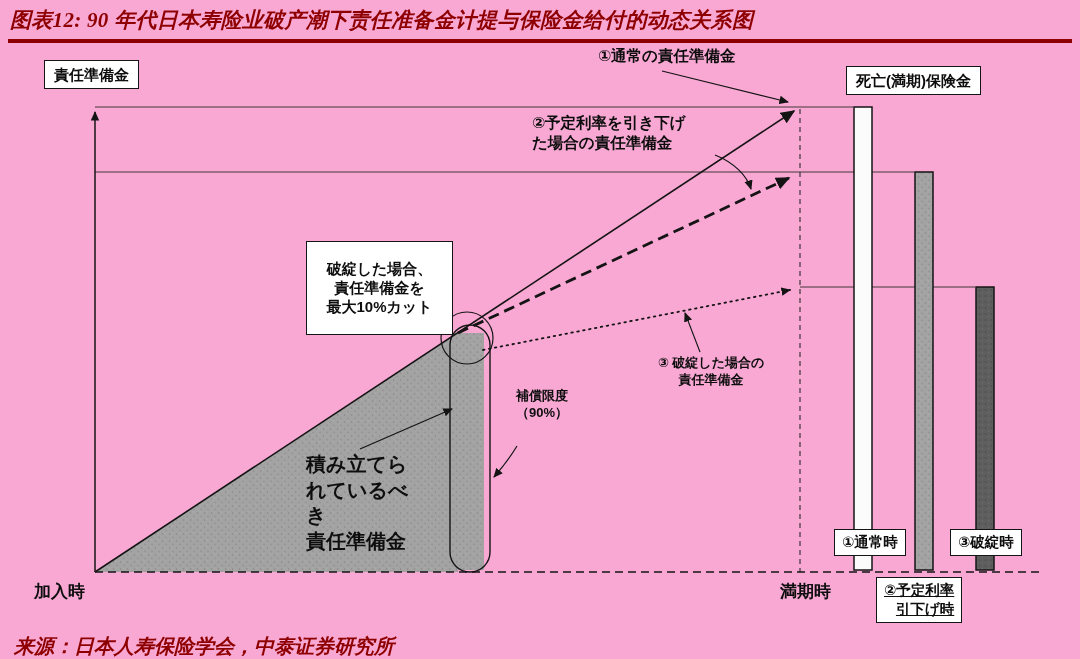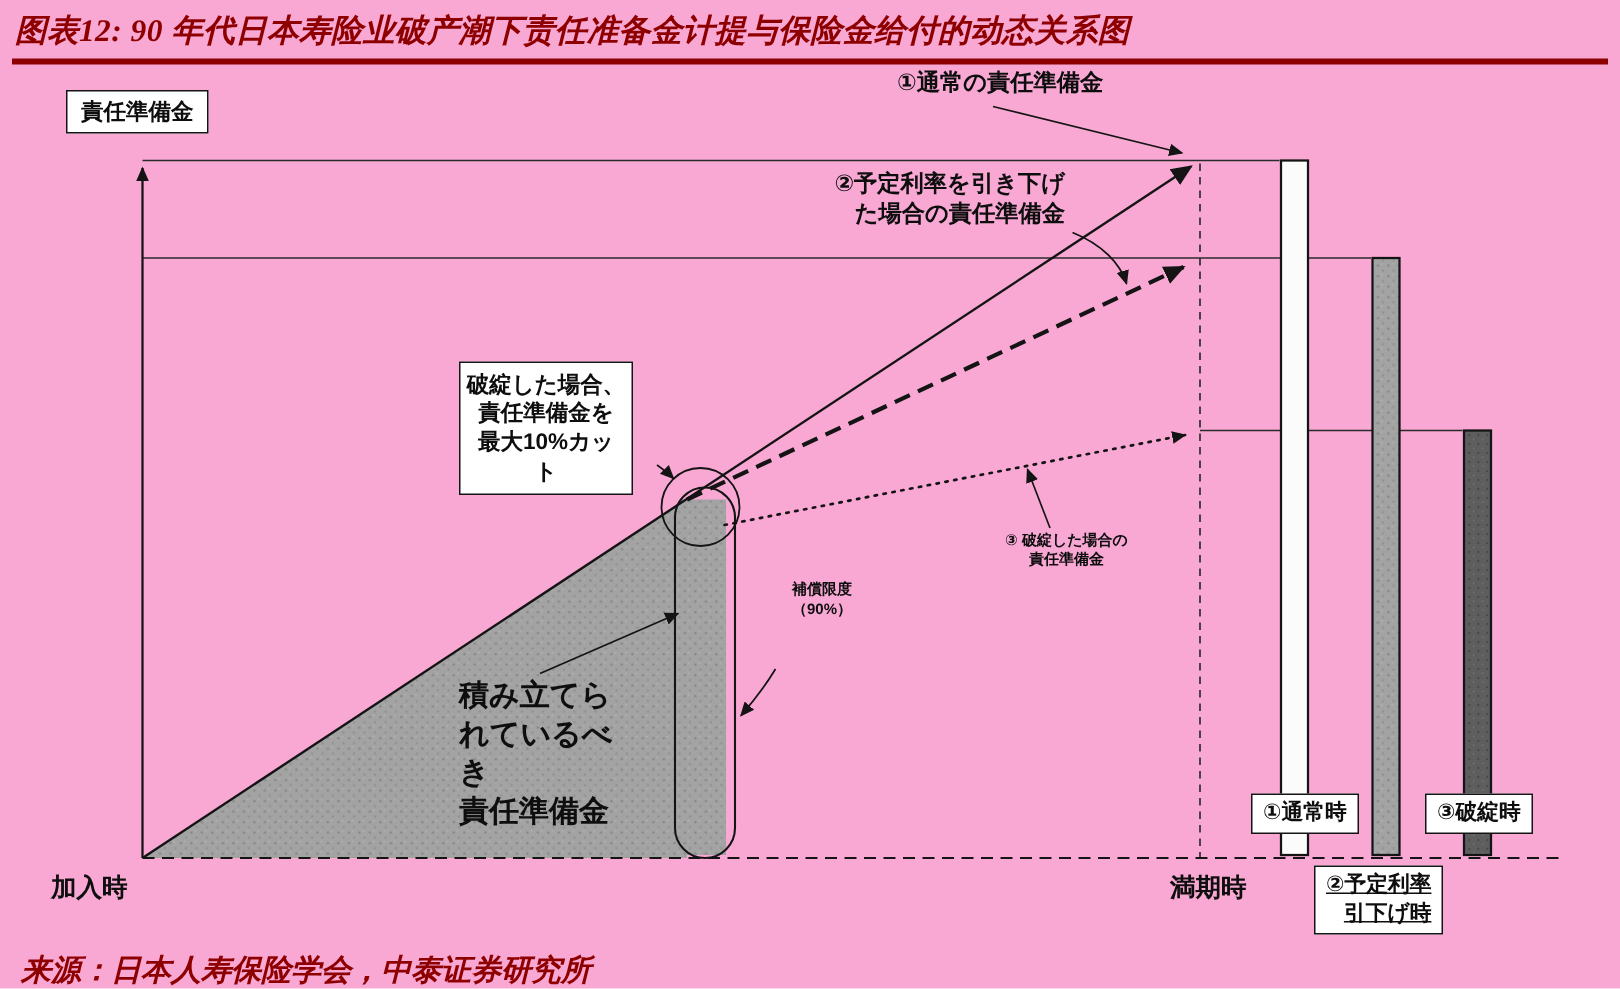"死亡(満期)保険金" div.abs { html: none -> <div>死亡(満期)保険金</div> }
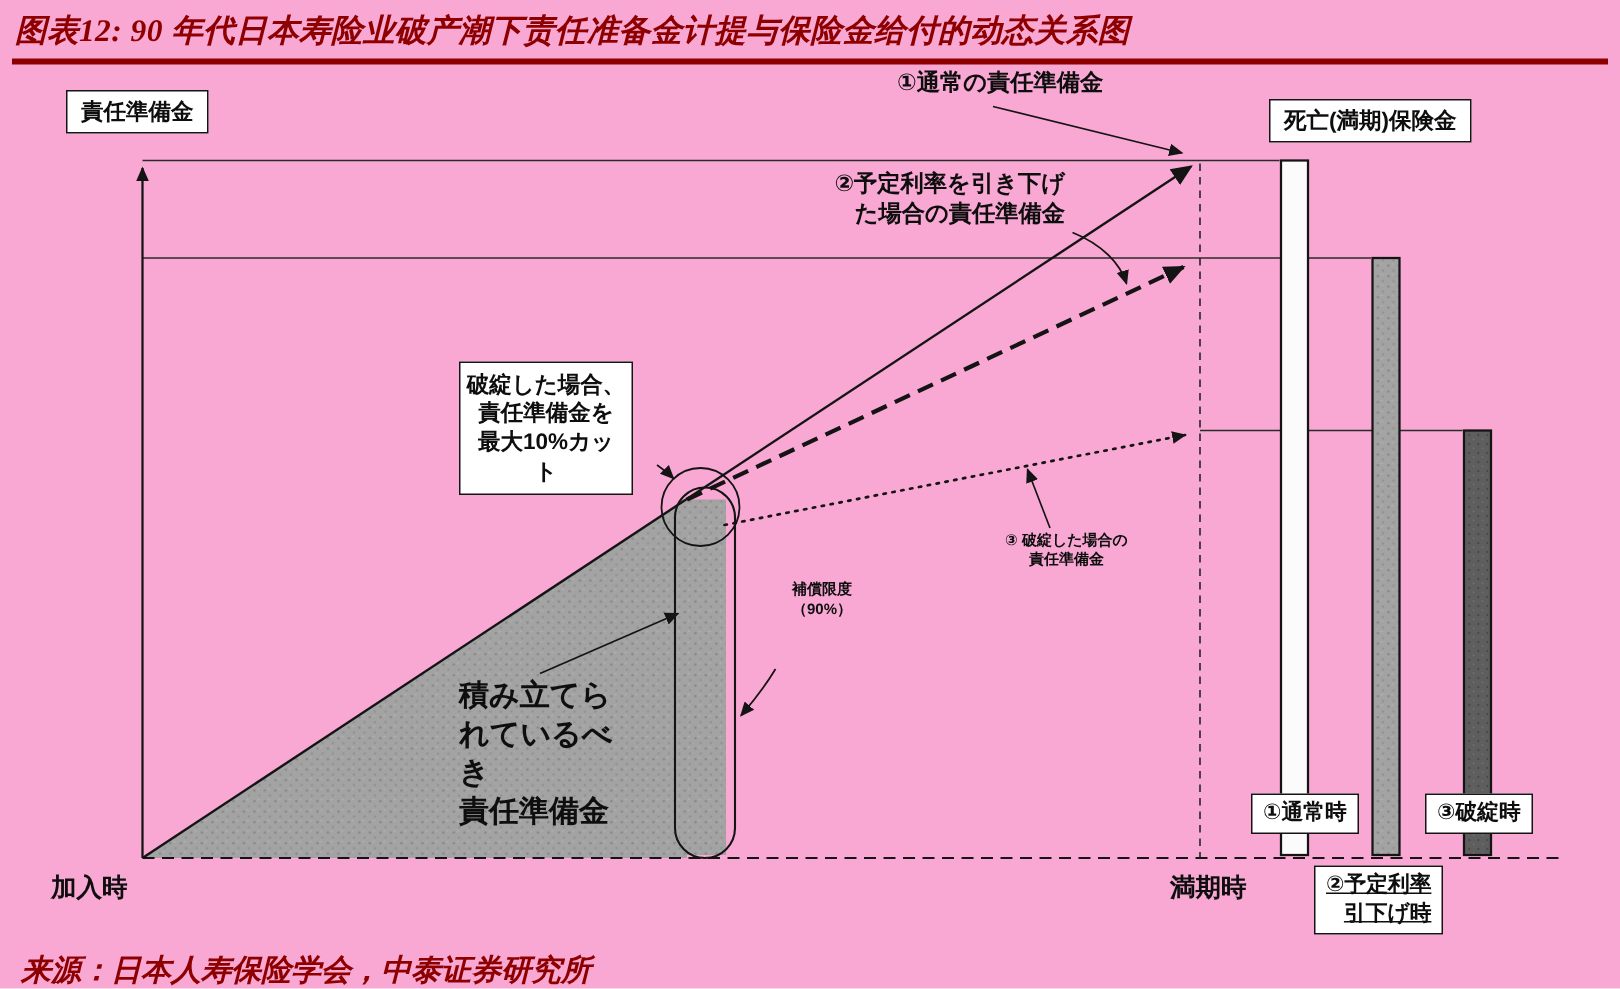"②予定利率を引き下げ" div.jp { text-align: right -> left }
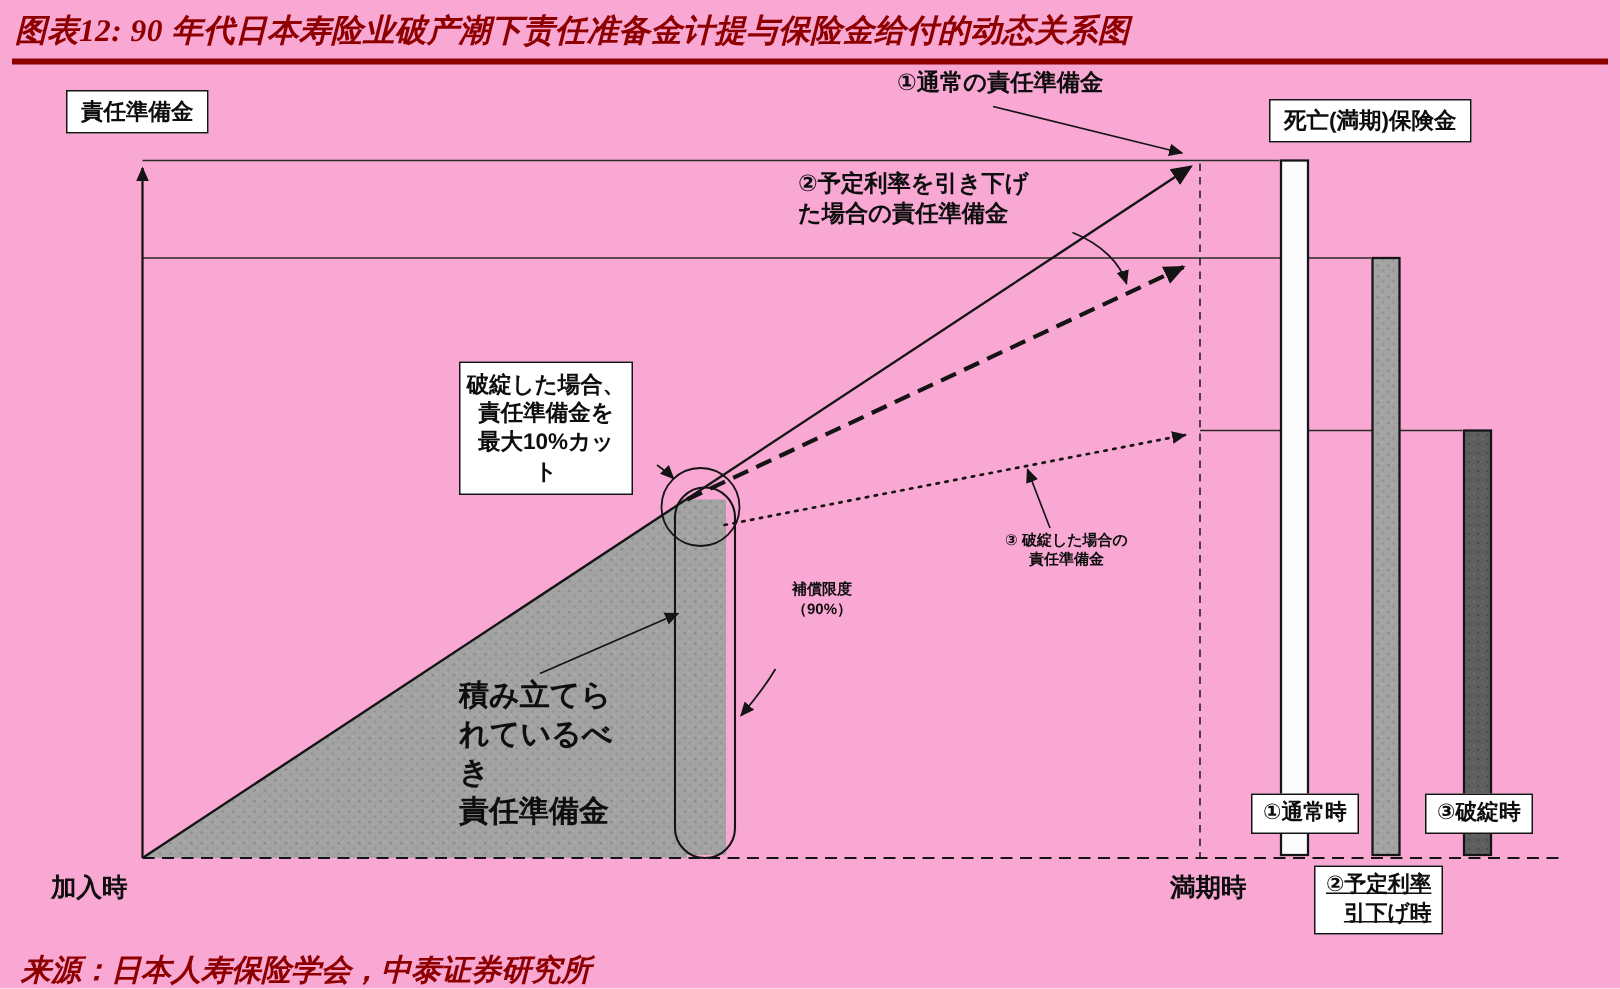"破綻した場合、" div.jp { padding: 5px 4px -> 17px 4px; width: 116px -> 147px }
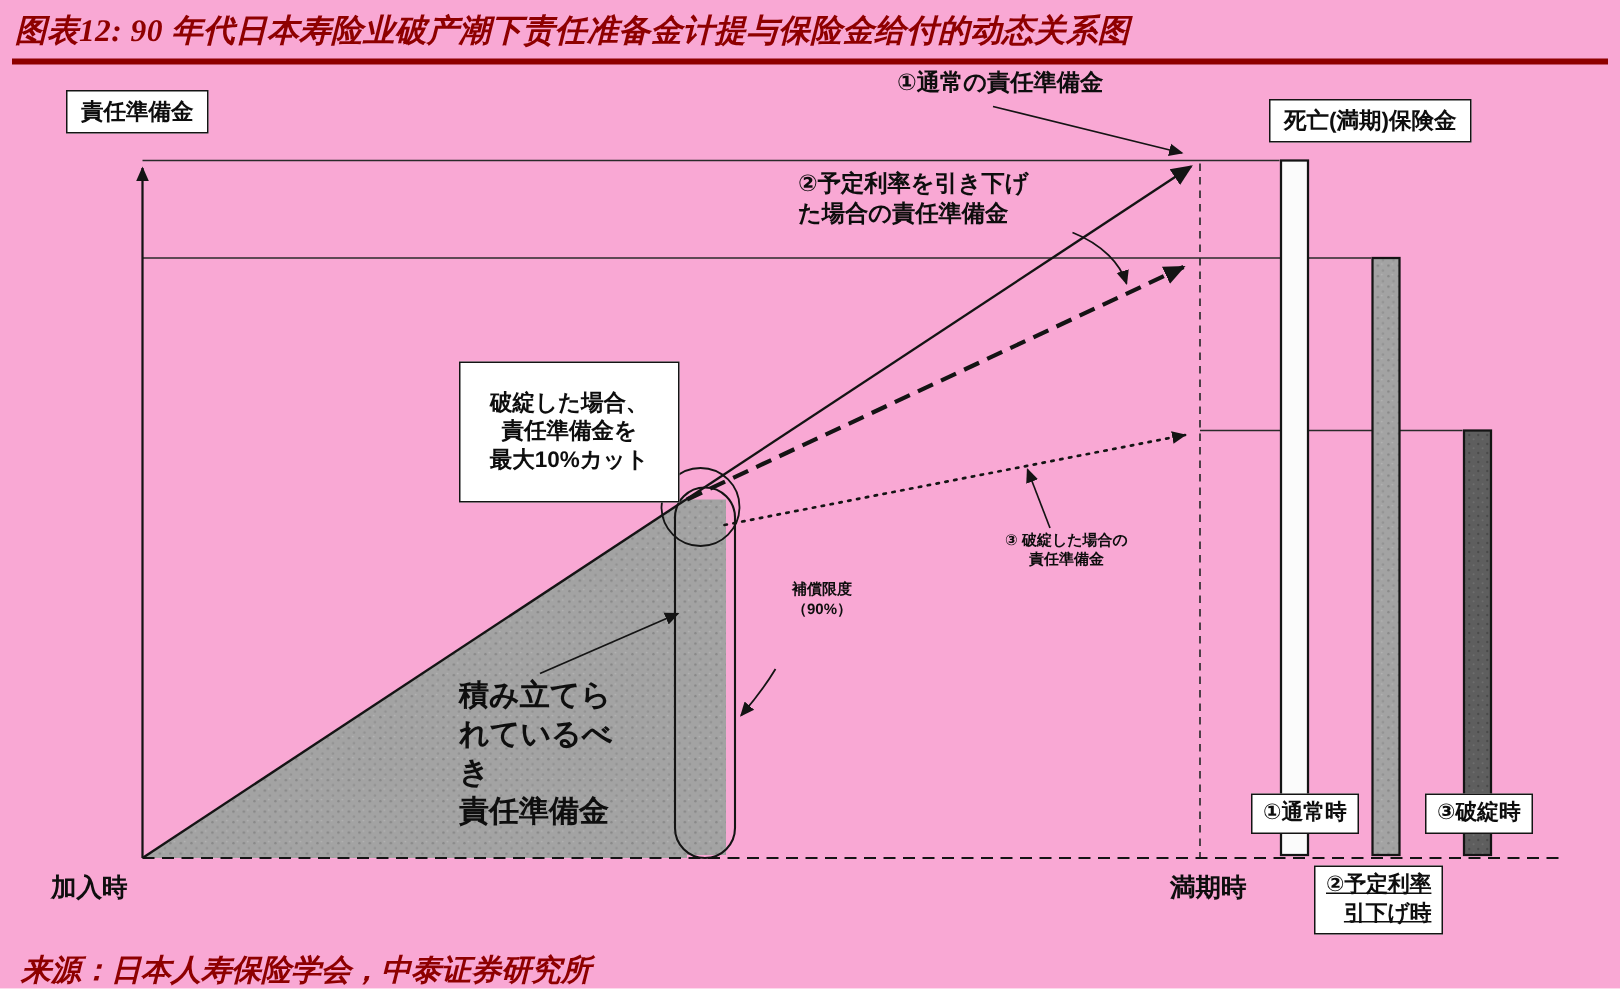"③ 破綻した場合の" .jp { font-size: 10px -> 13px }
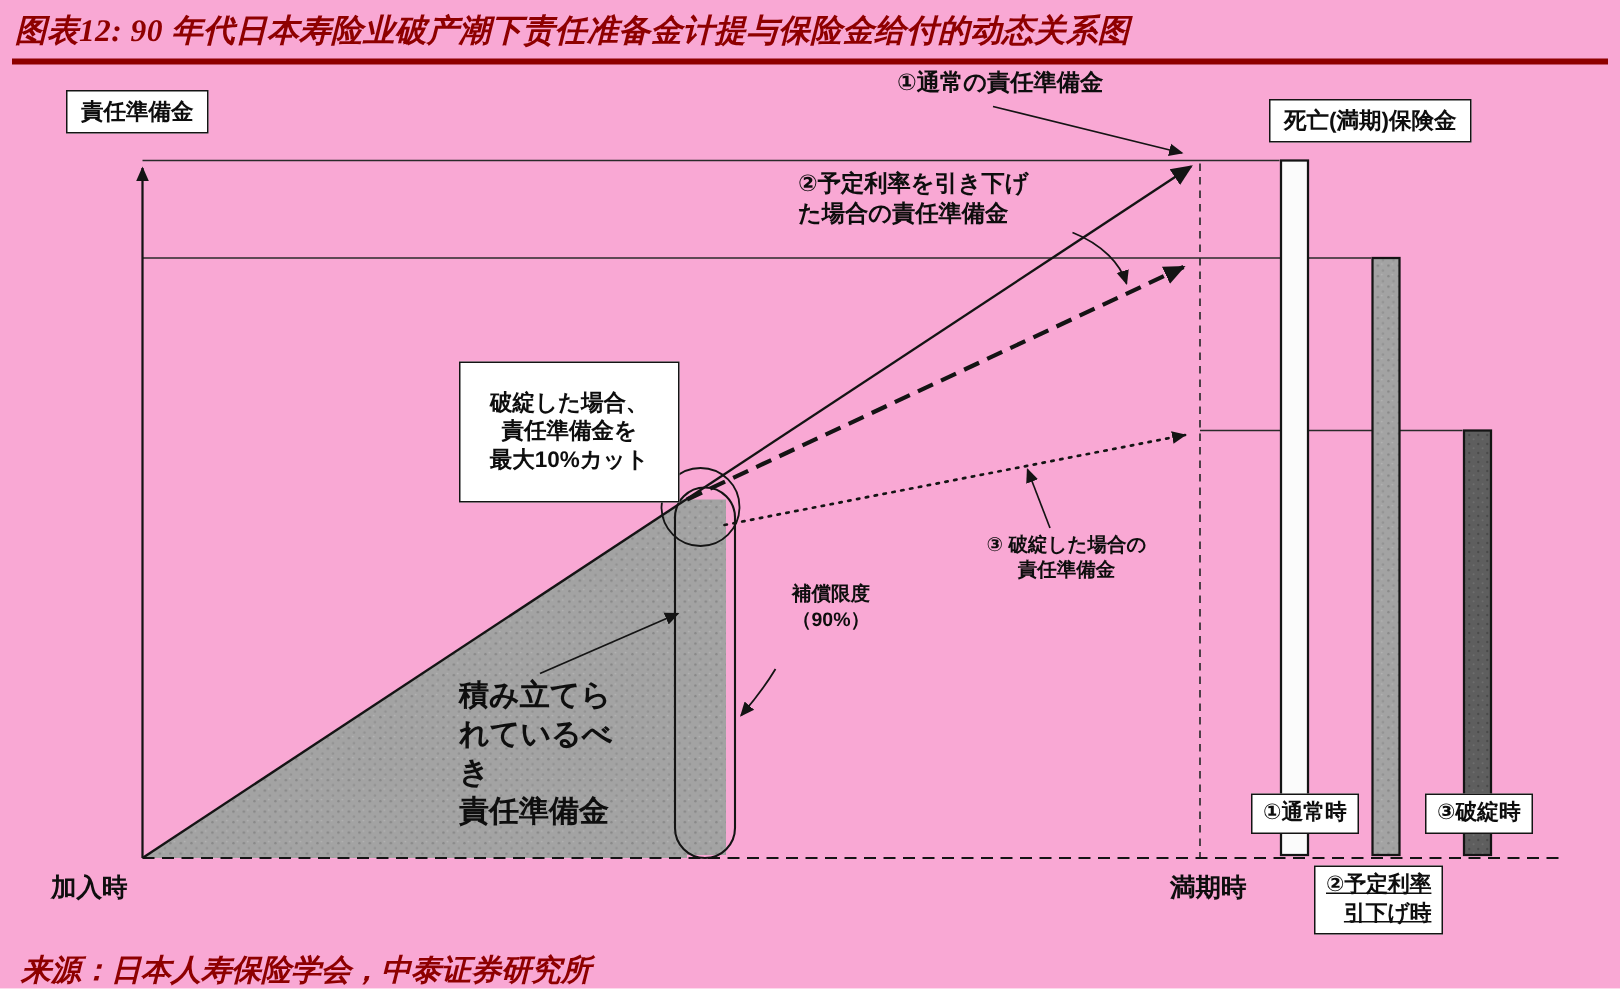"補償限度" div.jp { left: 528px -> 480px; text-align: left -> right }
